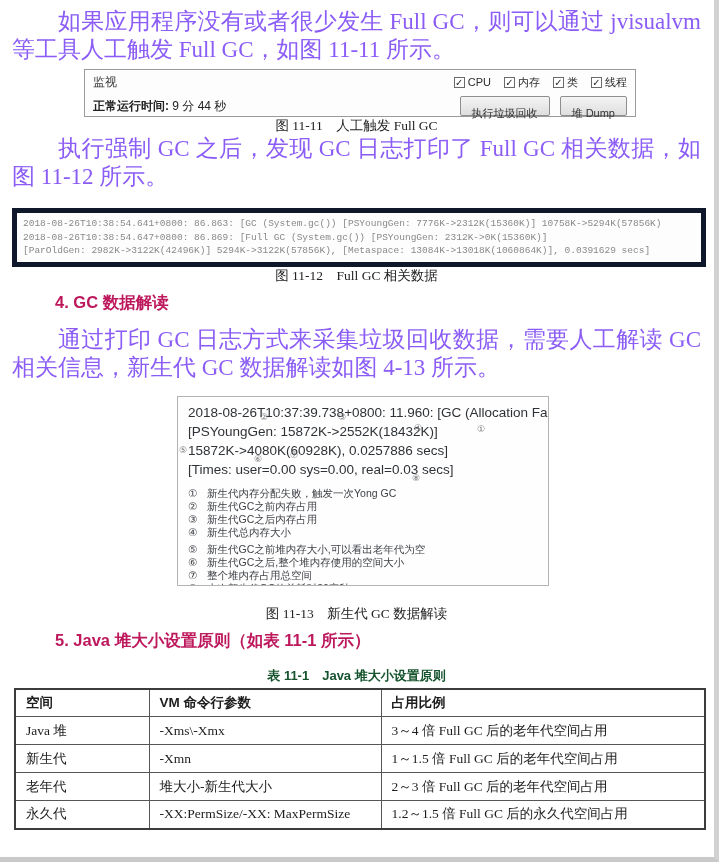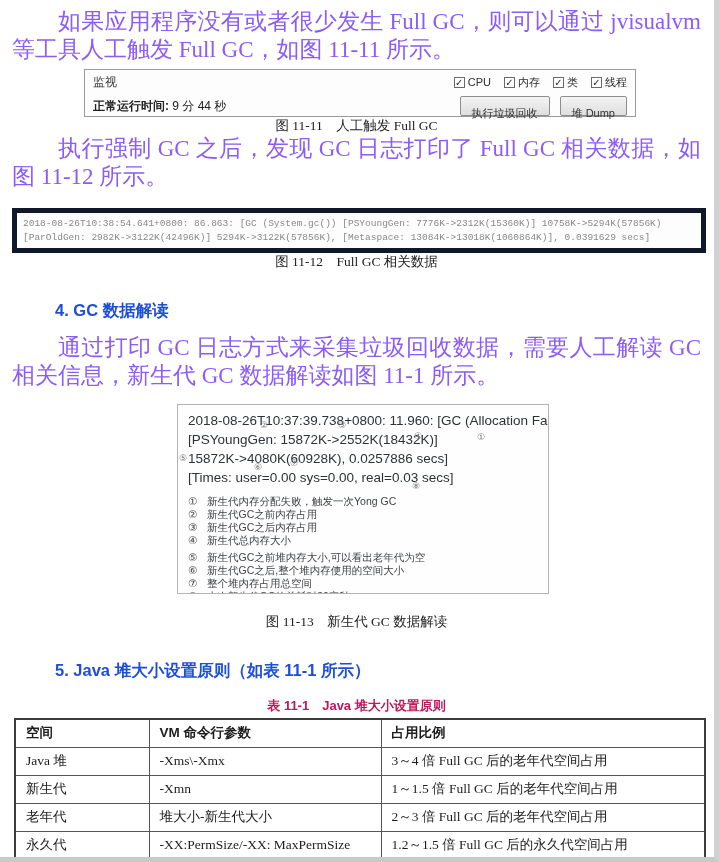"2018-08-26T10:38:54.647+0800: 86.869:" div.gclog-line { html: none -> <div>2018-08-26T10:38:54.647+0800: 86.869: [Full GC (System.gc()) [PSYoungGen: 2312K-&gt;0K(15360K)]</div> }
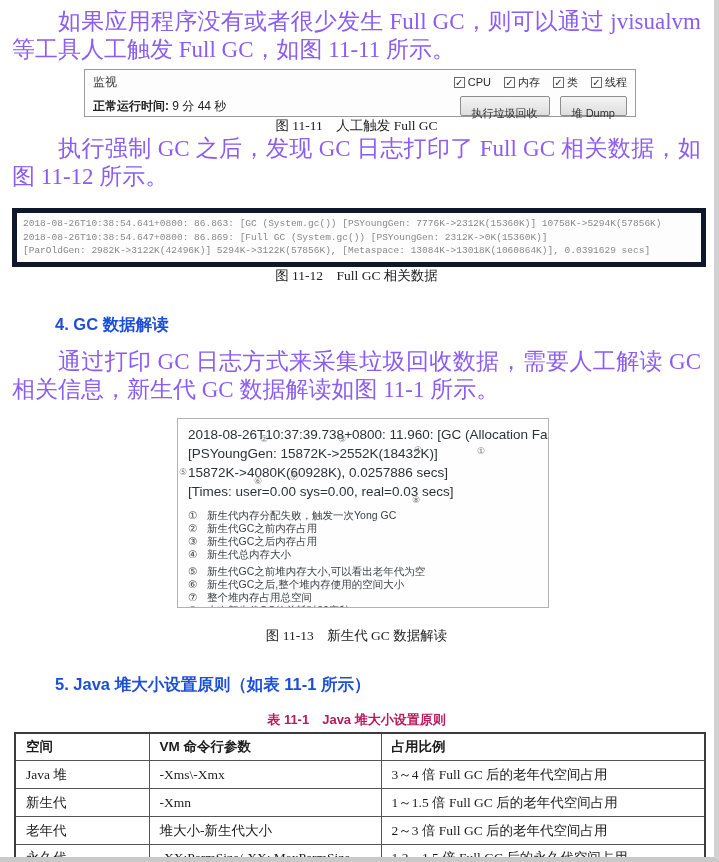"4. GC 数据解读" .sub-heading { color: #1d4ed8 -> #be185d; margin: 28px 0 0 43px -> 6px 0 0 43px }
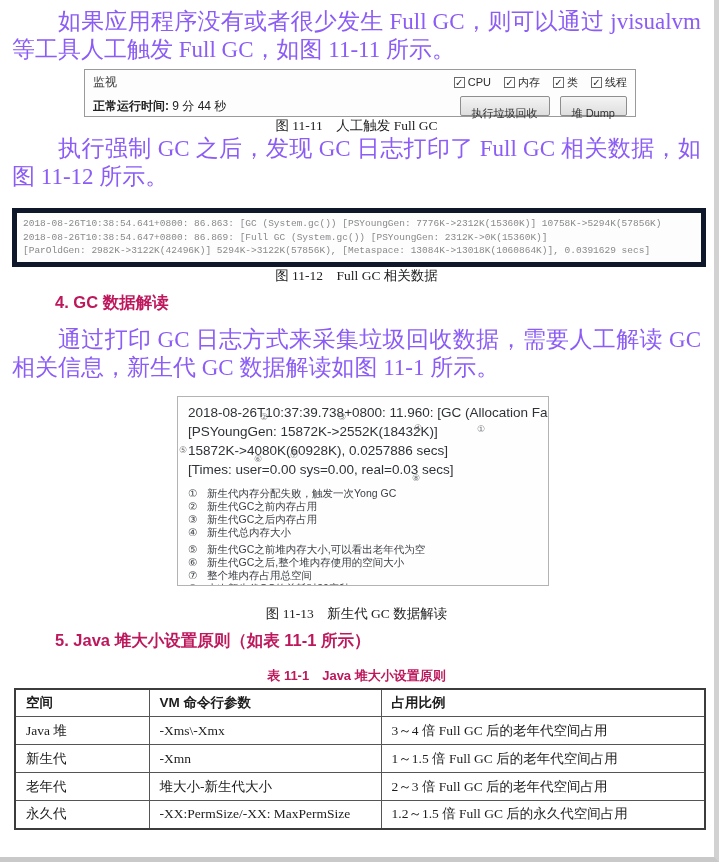"通过打印 GC 日志方式来采集垃圾回收数据，需要人工解读 GC 相关信息，新生代" p.body-text { text: 11-1 -> 4-13 }
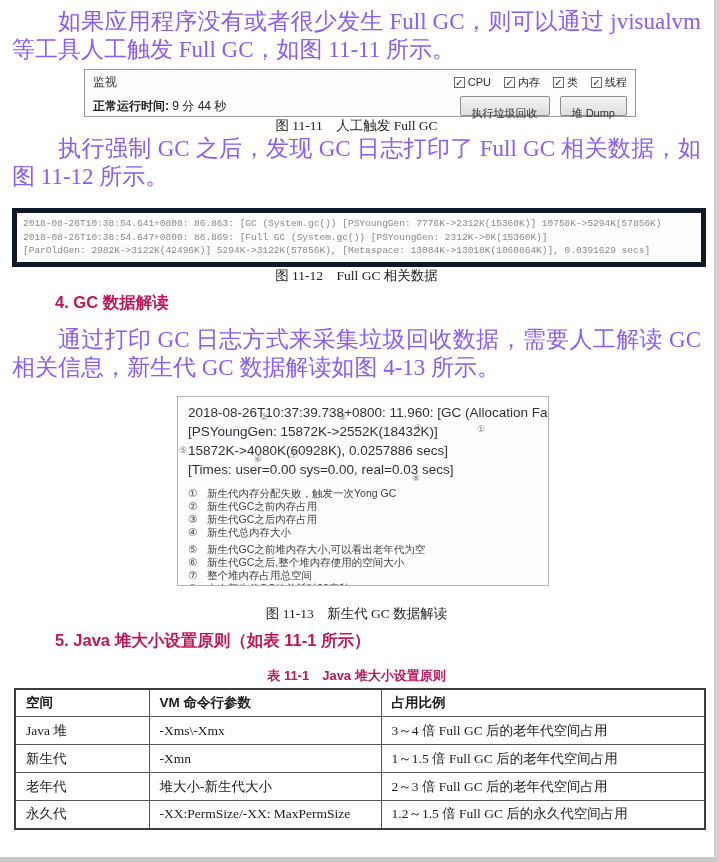"表 11-1 Java 堆大小设置原则" .table-caption { color: #be185d -> #14532d }
